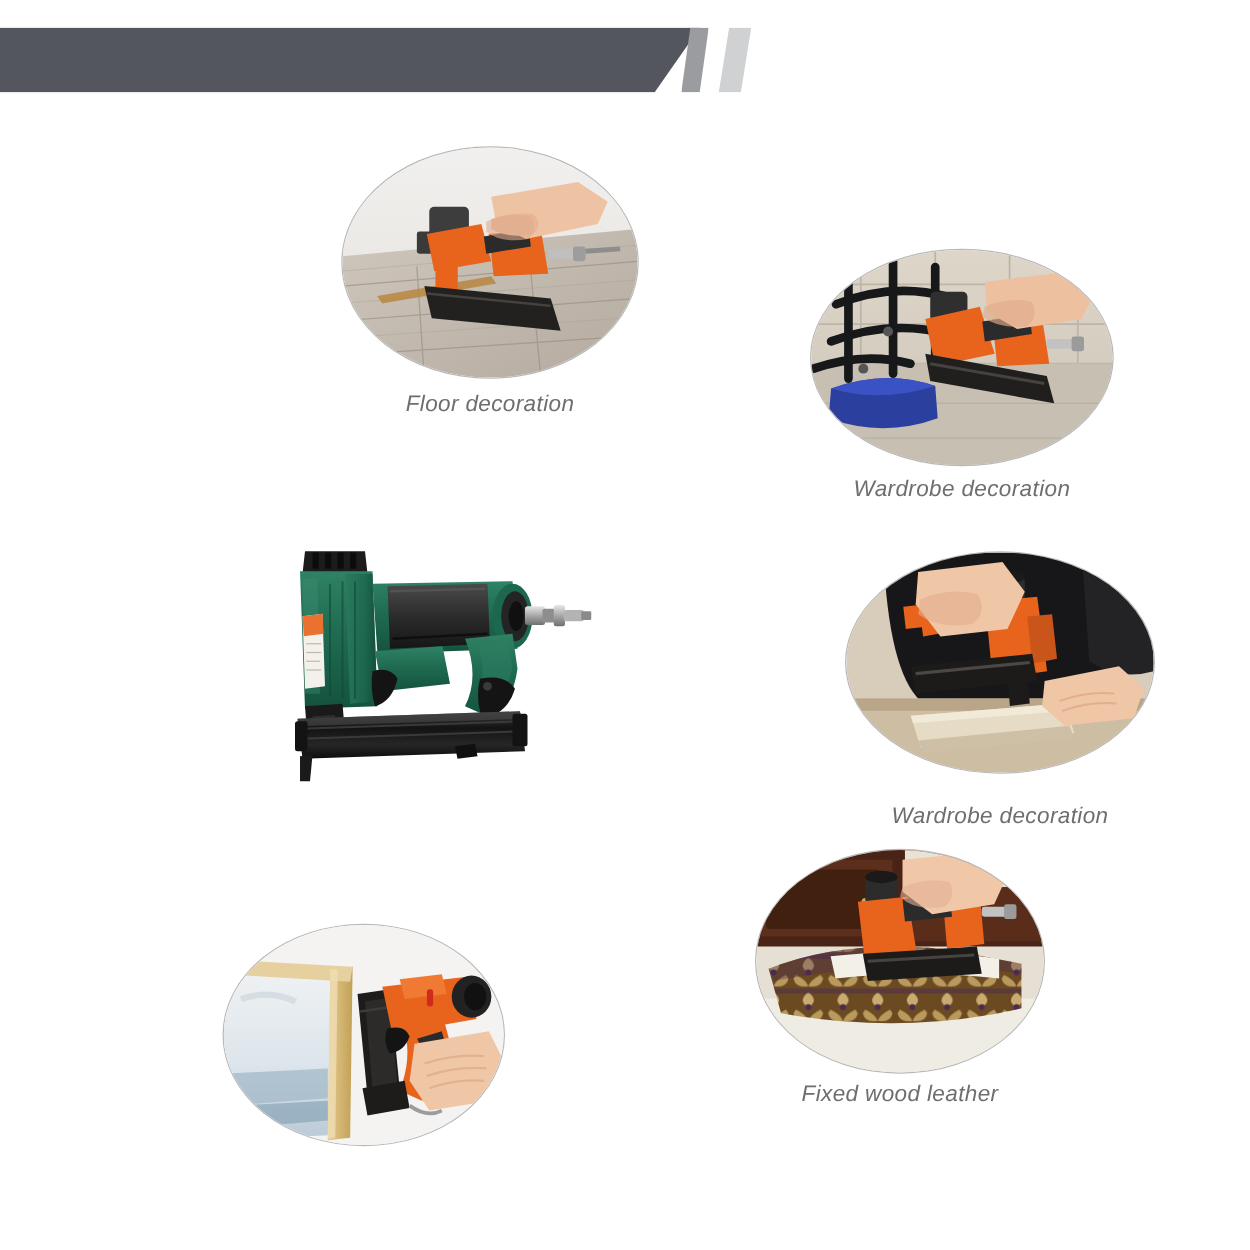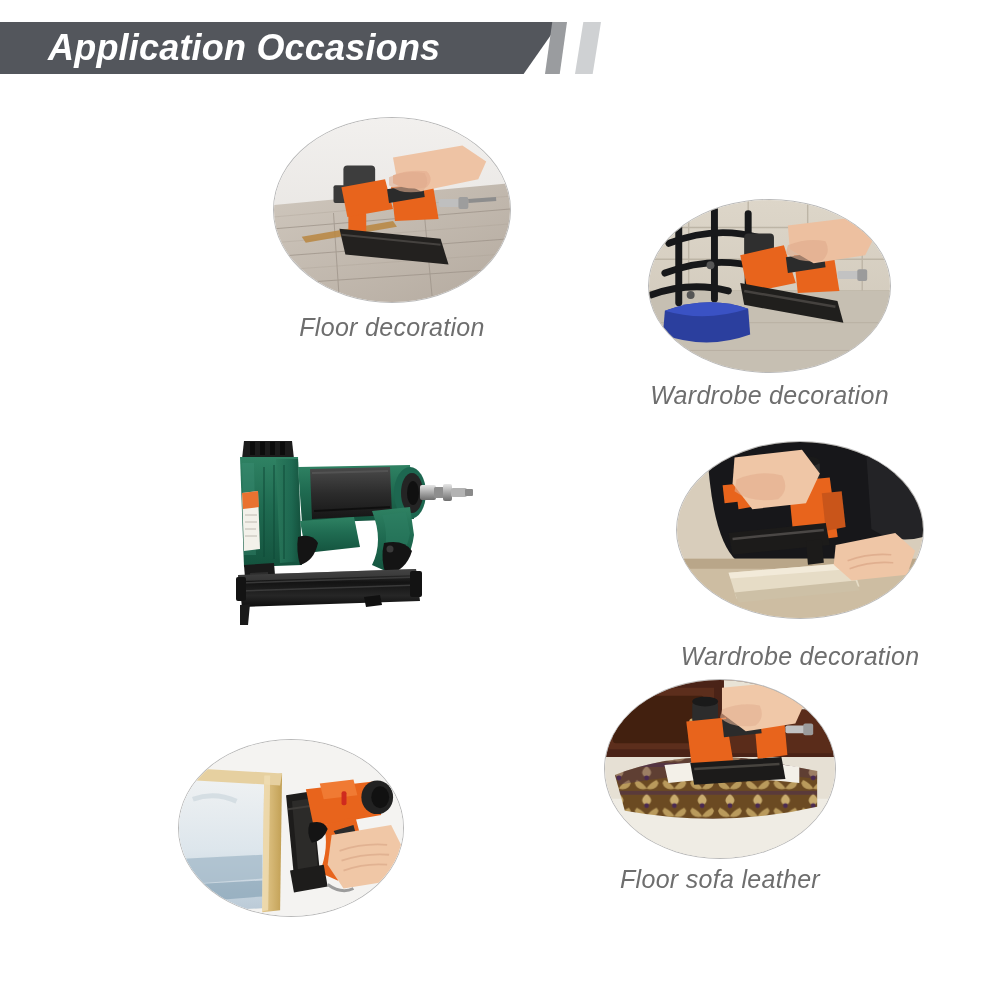"Application Occasions" div.banner-title { html: <div>Application Occasions</div> -> none }
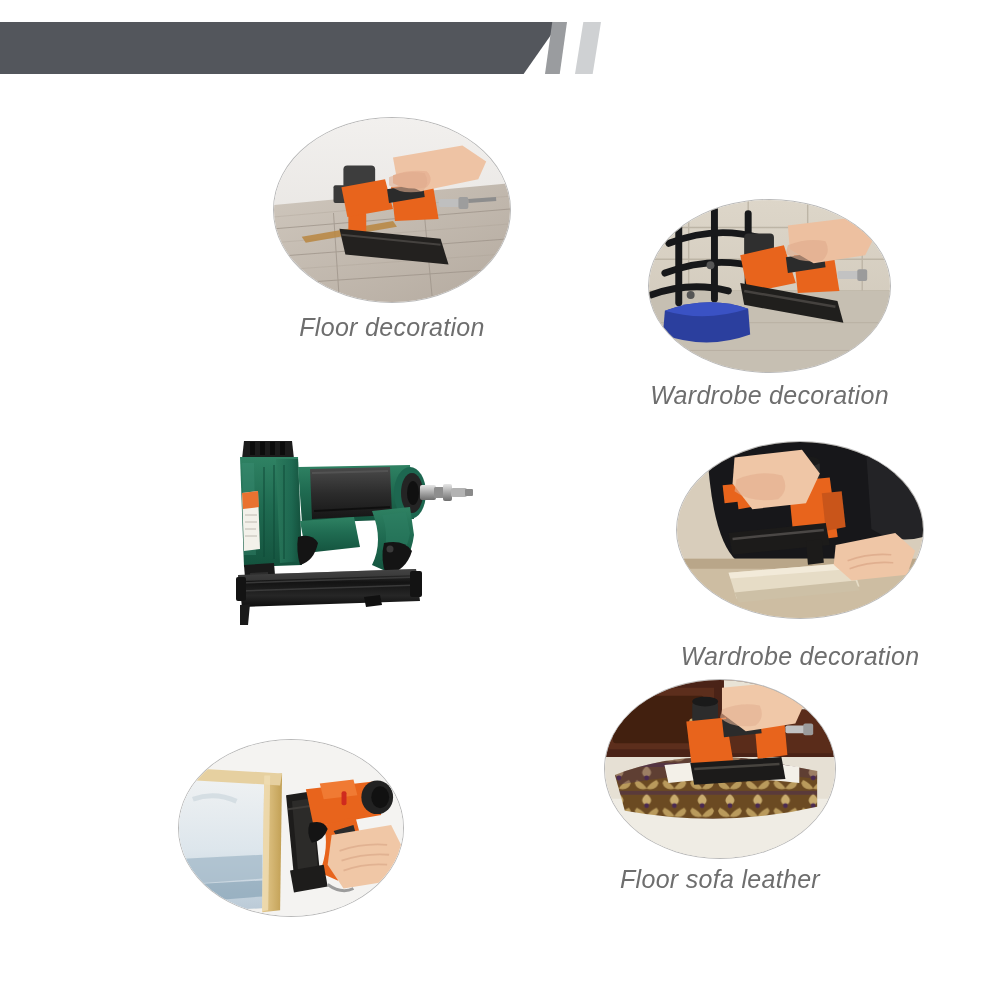"Floor decoration" .caption { font-size: 25px -> 18px }
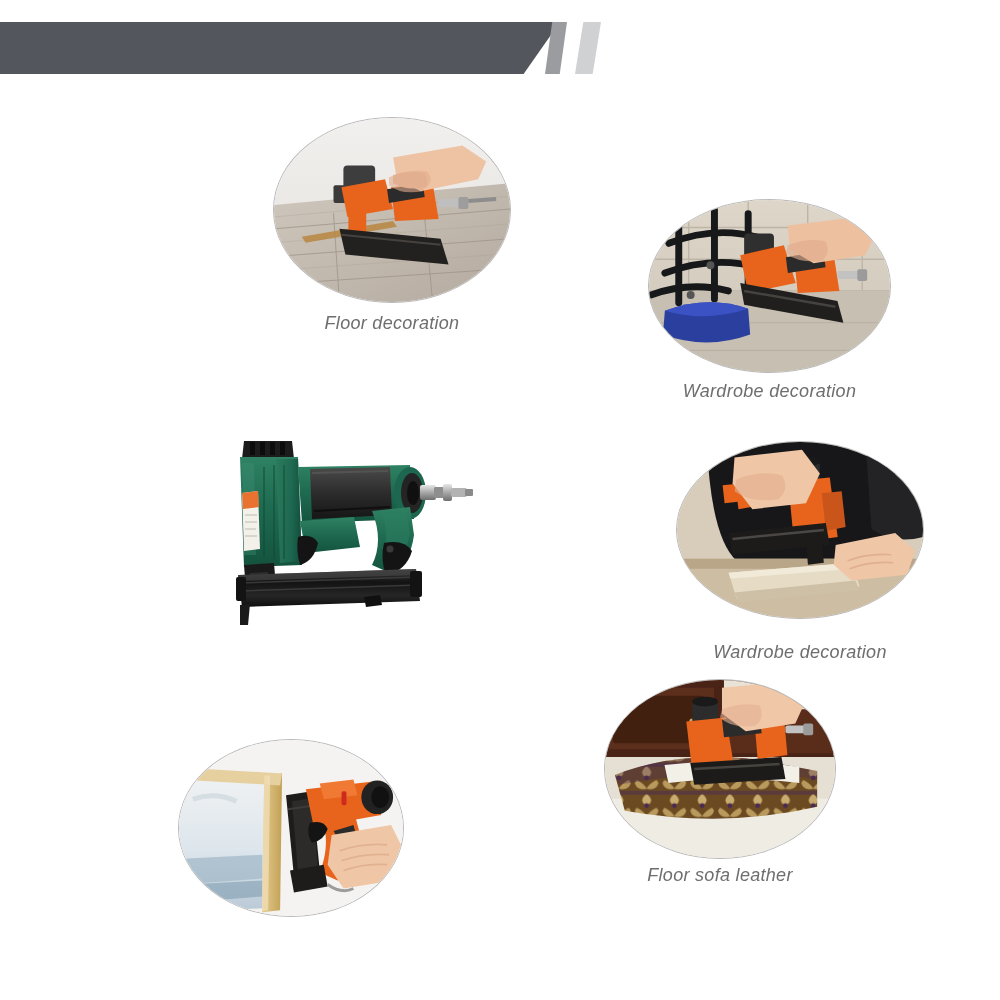"Floor sofa leather" div.caption { text: Floor sofa -> Fixed wood }
